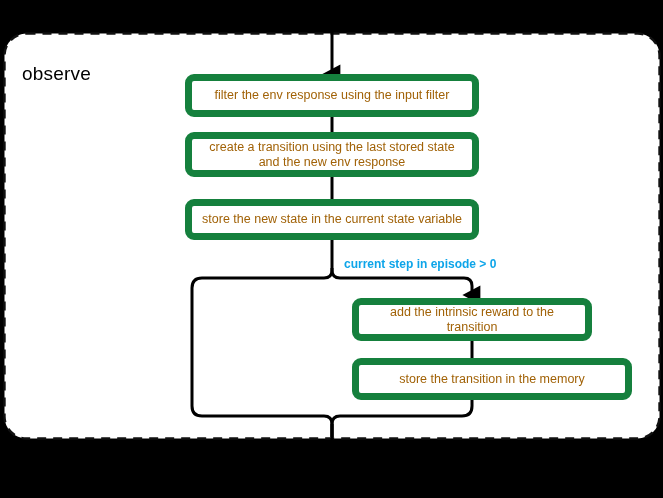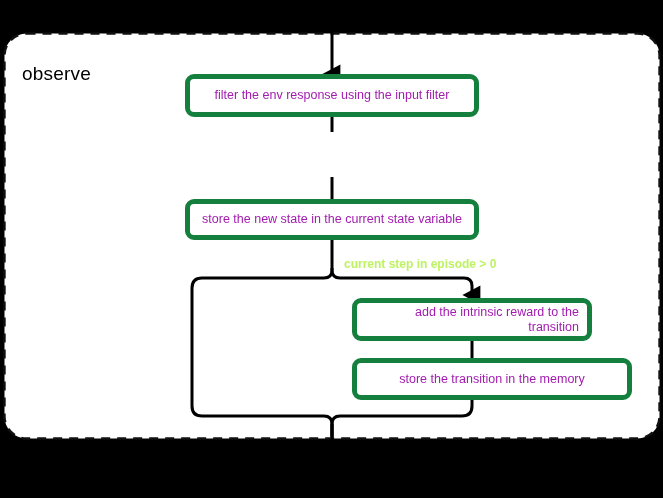"filter the env response using" .node { border: 5px solid #15803d -> 7px solid #15803d; color: #a21caf -> #a16207; text-align: right -> center }
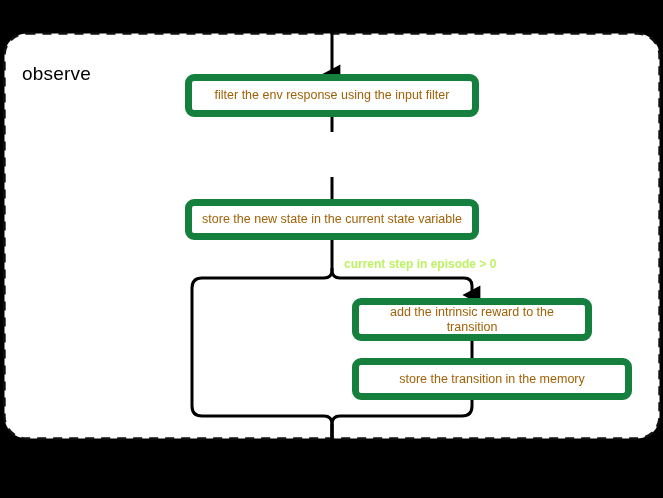"create a transition using the" div.node { html: none -> <div> <span>create a transition using the last stored state and the new env response</span> </div> }
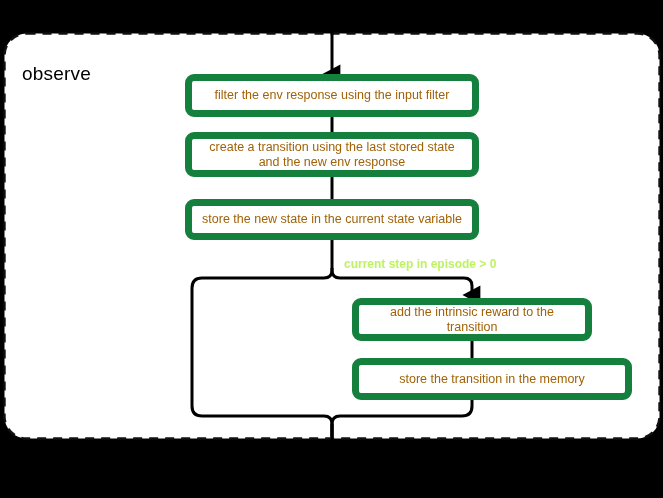"current step in episode >" .edge-label { color: #bef264 -> #0ea5e9 }
